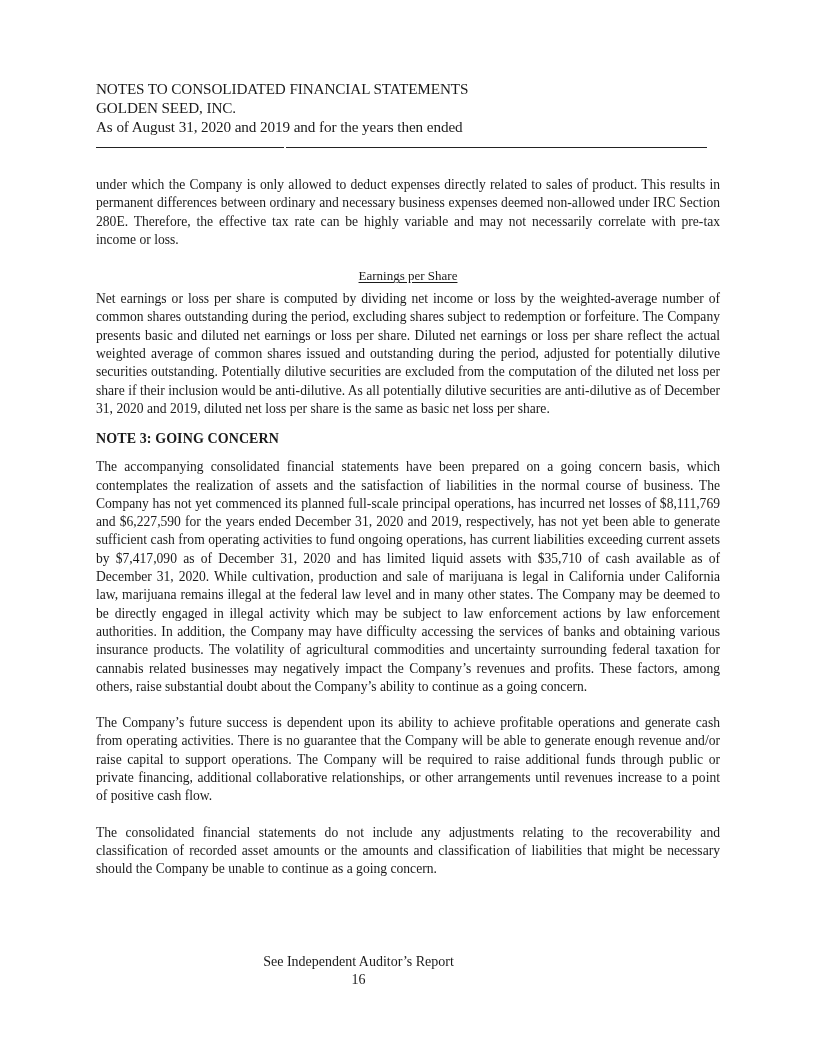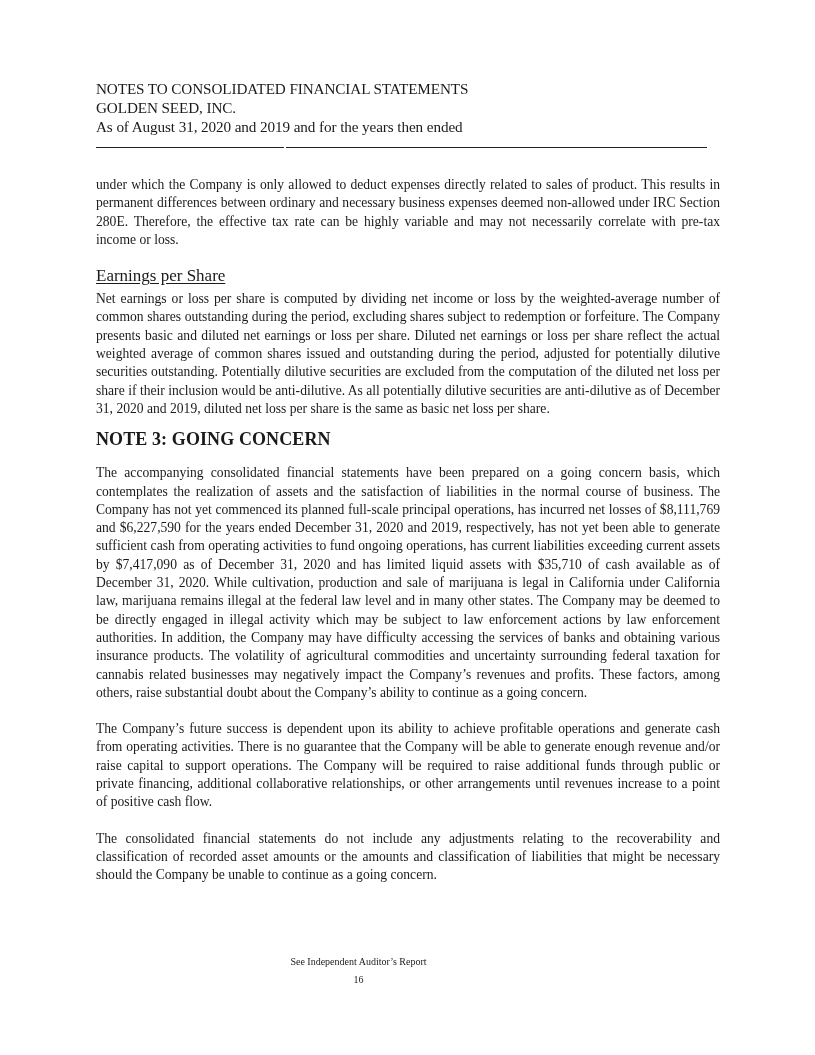"Earnings per Share" .subhead { font-size: 17px -> 13px; text-align: none -> center }
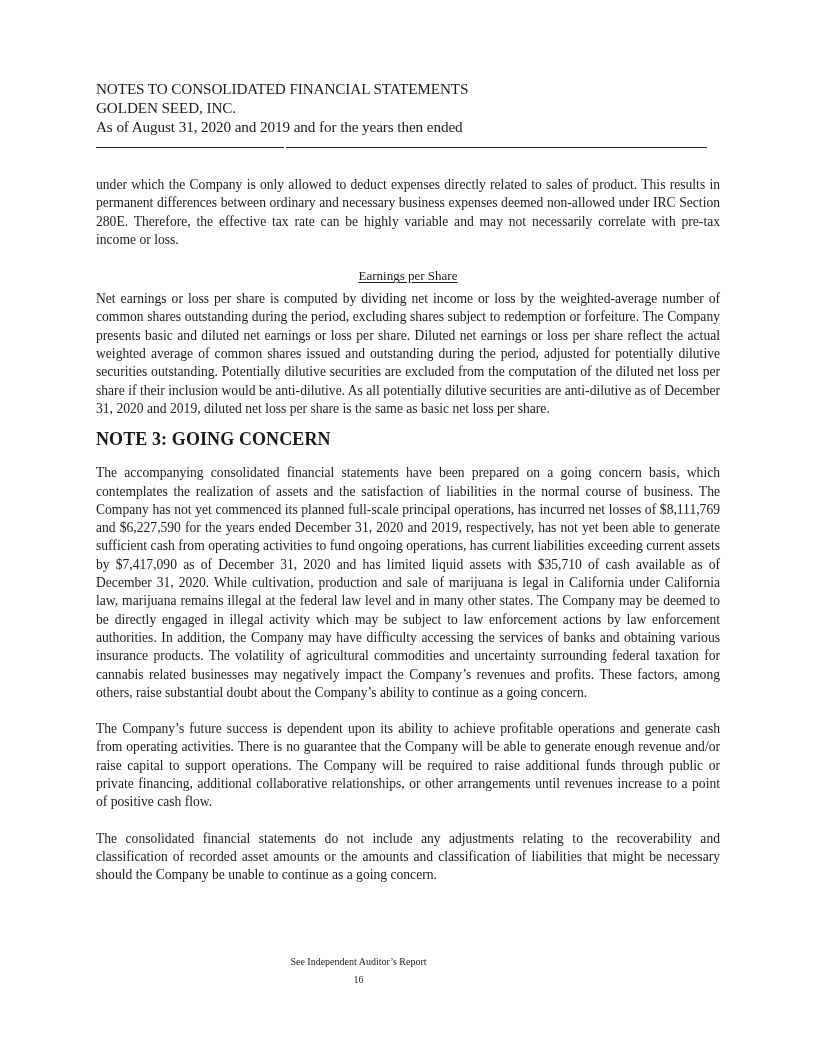"NOTE 3: GOING CONCERN" .note-heading { font-size: 18px -> 14px; margin-bottom: 16px -> 10px }
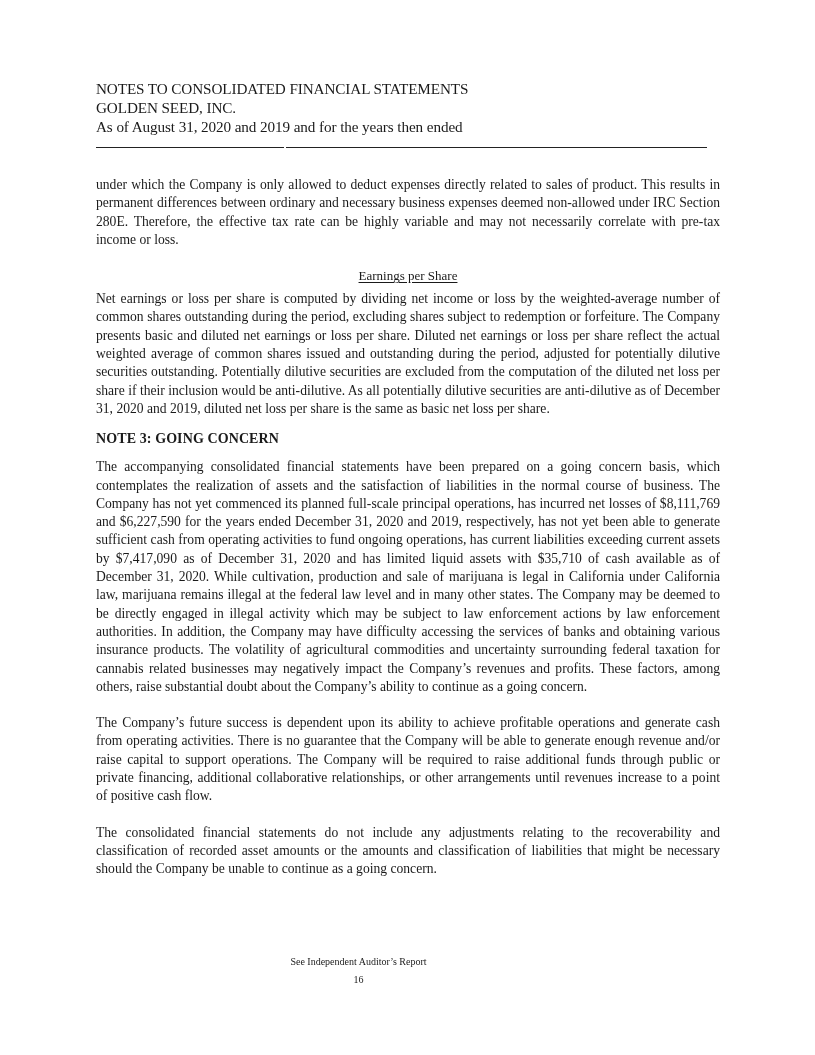"See Independent Auditor’s Report" .footer { font-size: 10px -> 14px }
